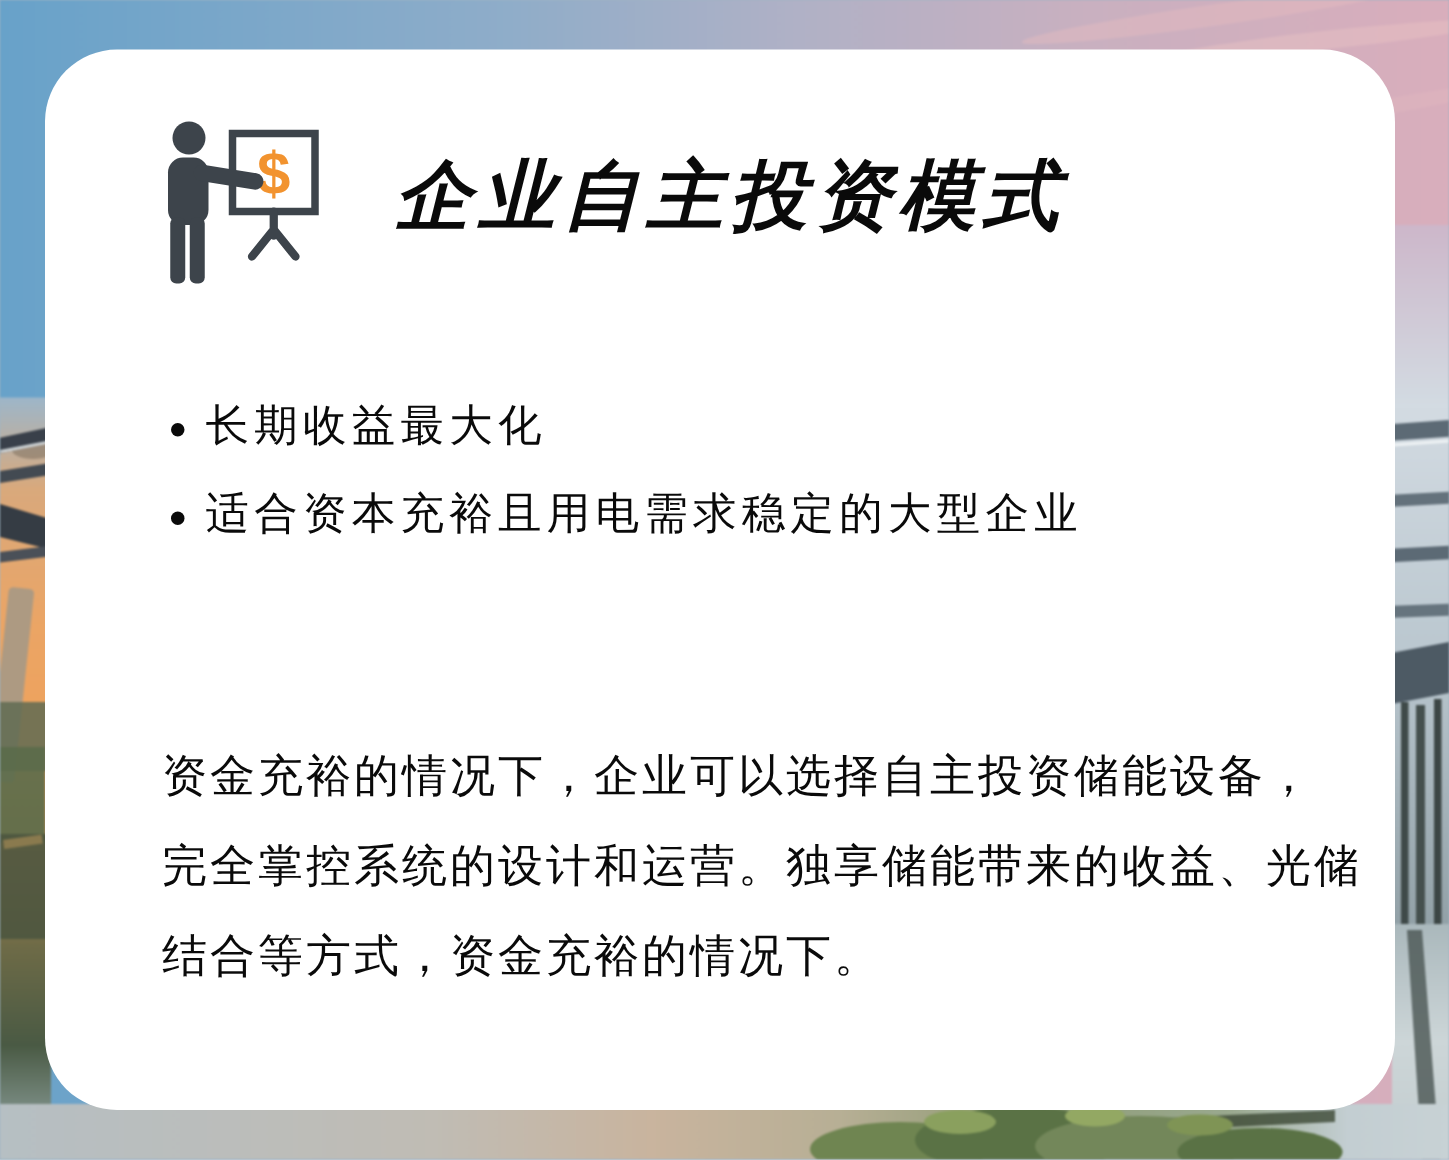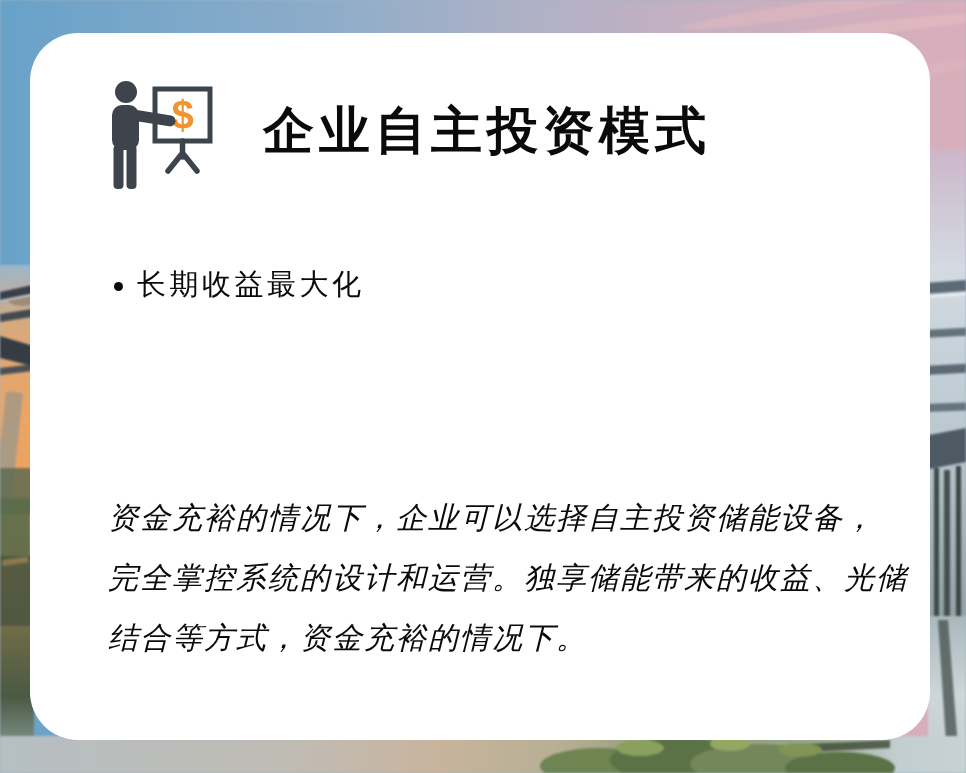"企业自主投资模式" .title { font-style: none -> italic }
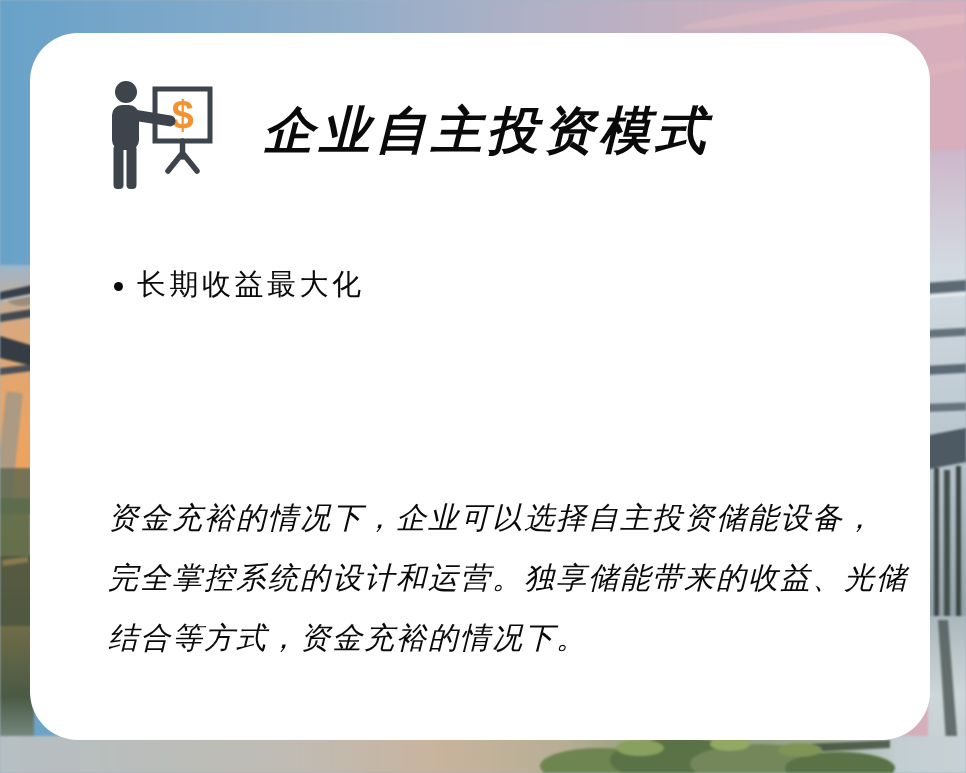"适合资本充裕且用电需求稳定的大型企业" li.bullet { html: none -> <li> <span></span> <span>适合资本充裕且用电需求稳定的大型企业</span> </li> }
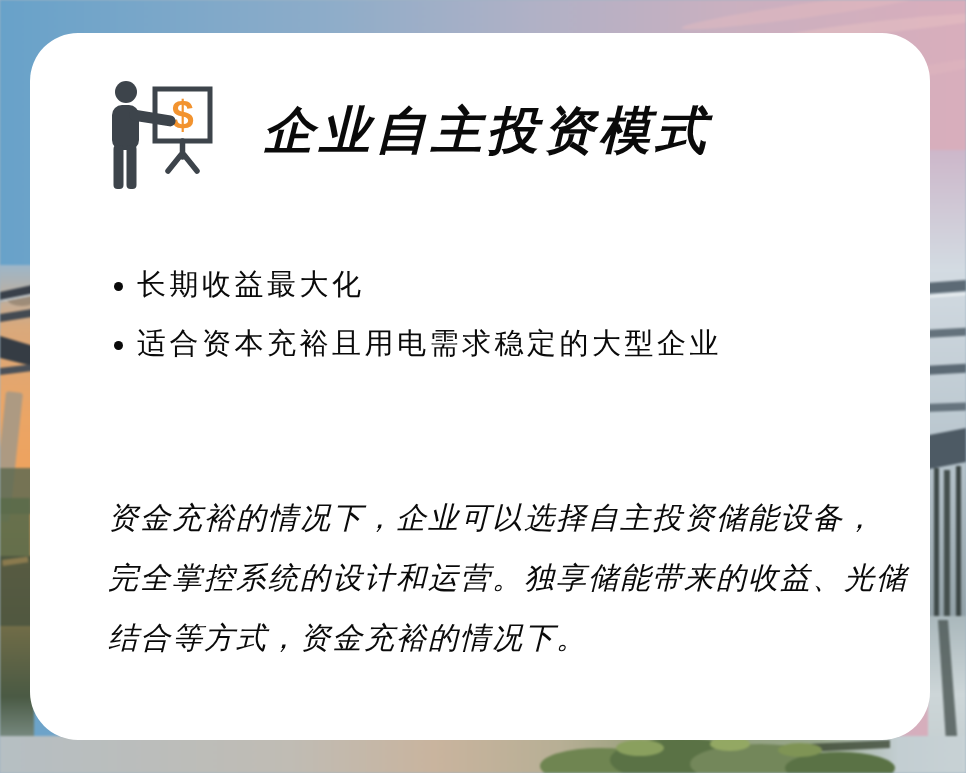"资金充裕的情况下，企业可以选择自主投资储能设备，" .pline { font-style: italic -> none }
